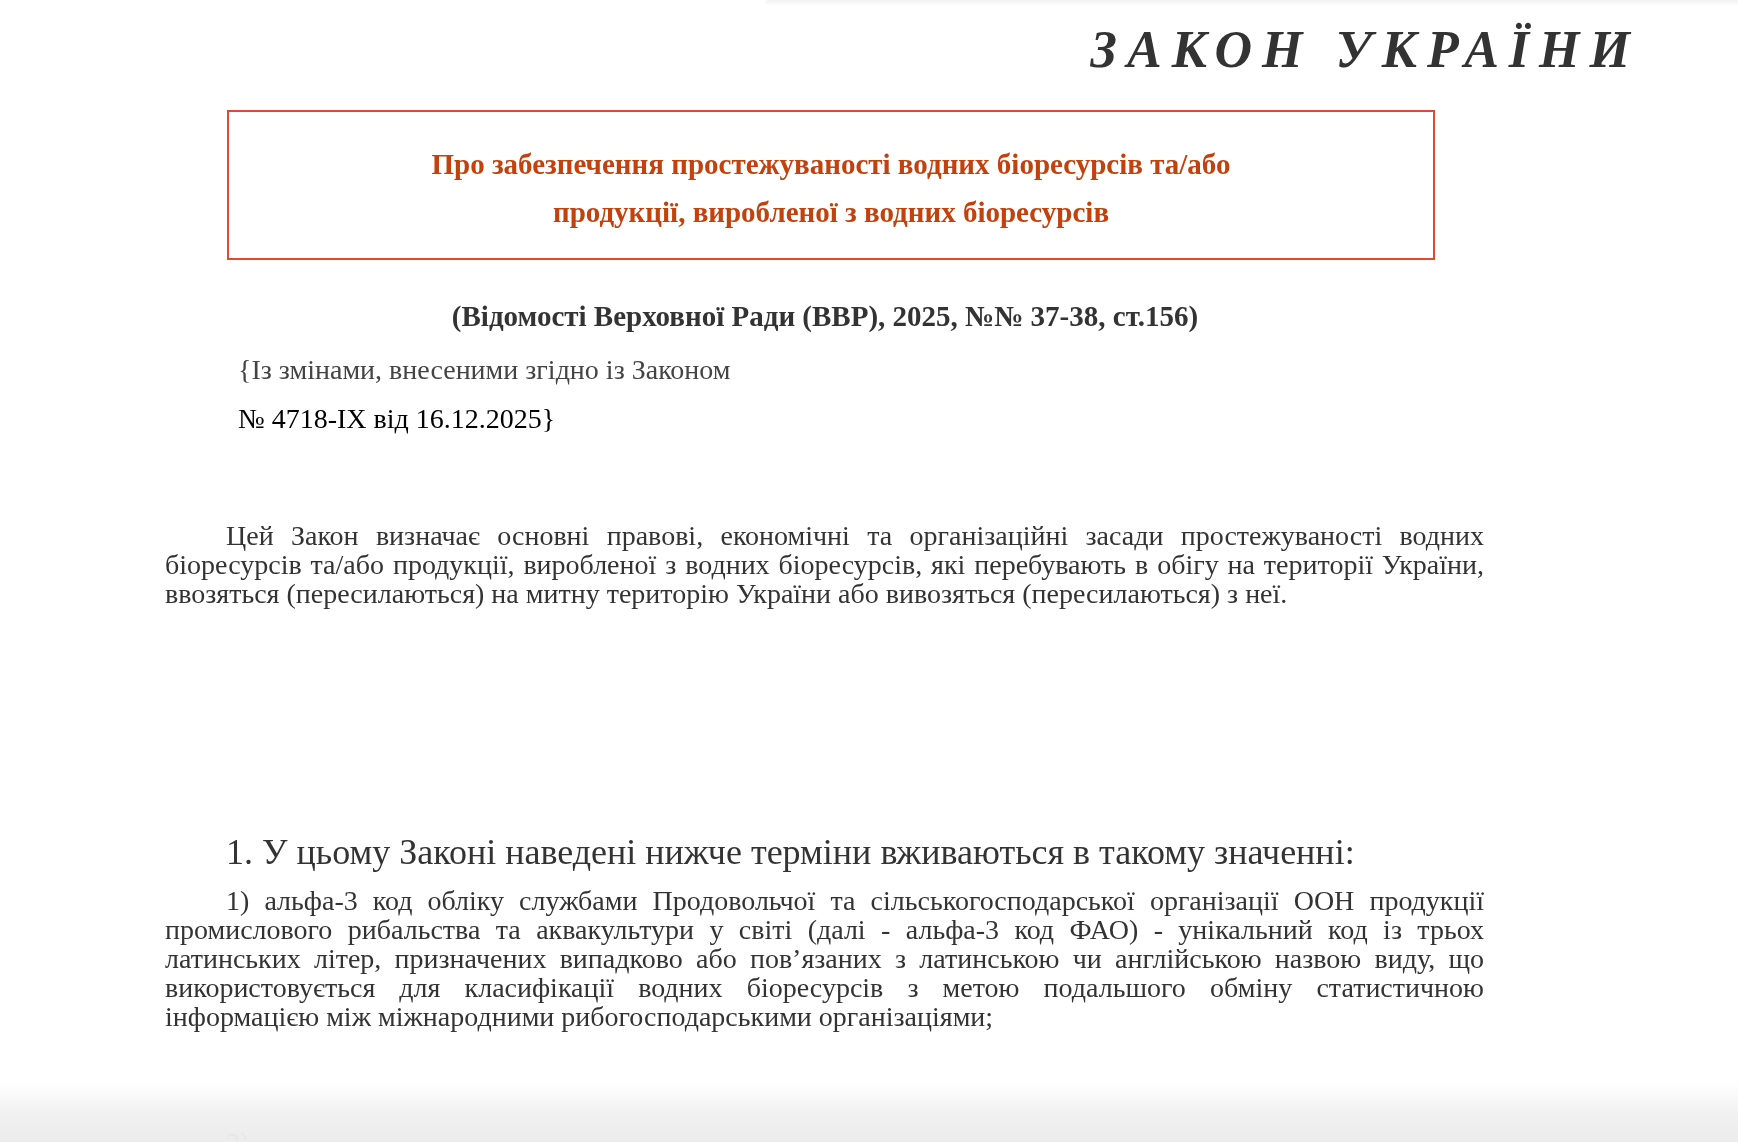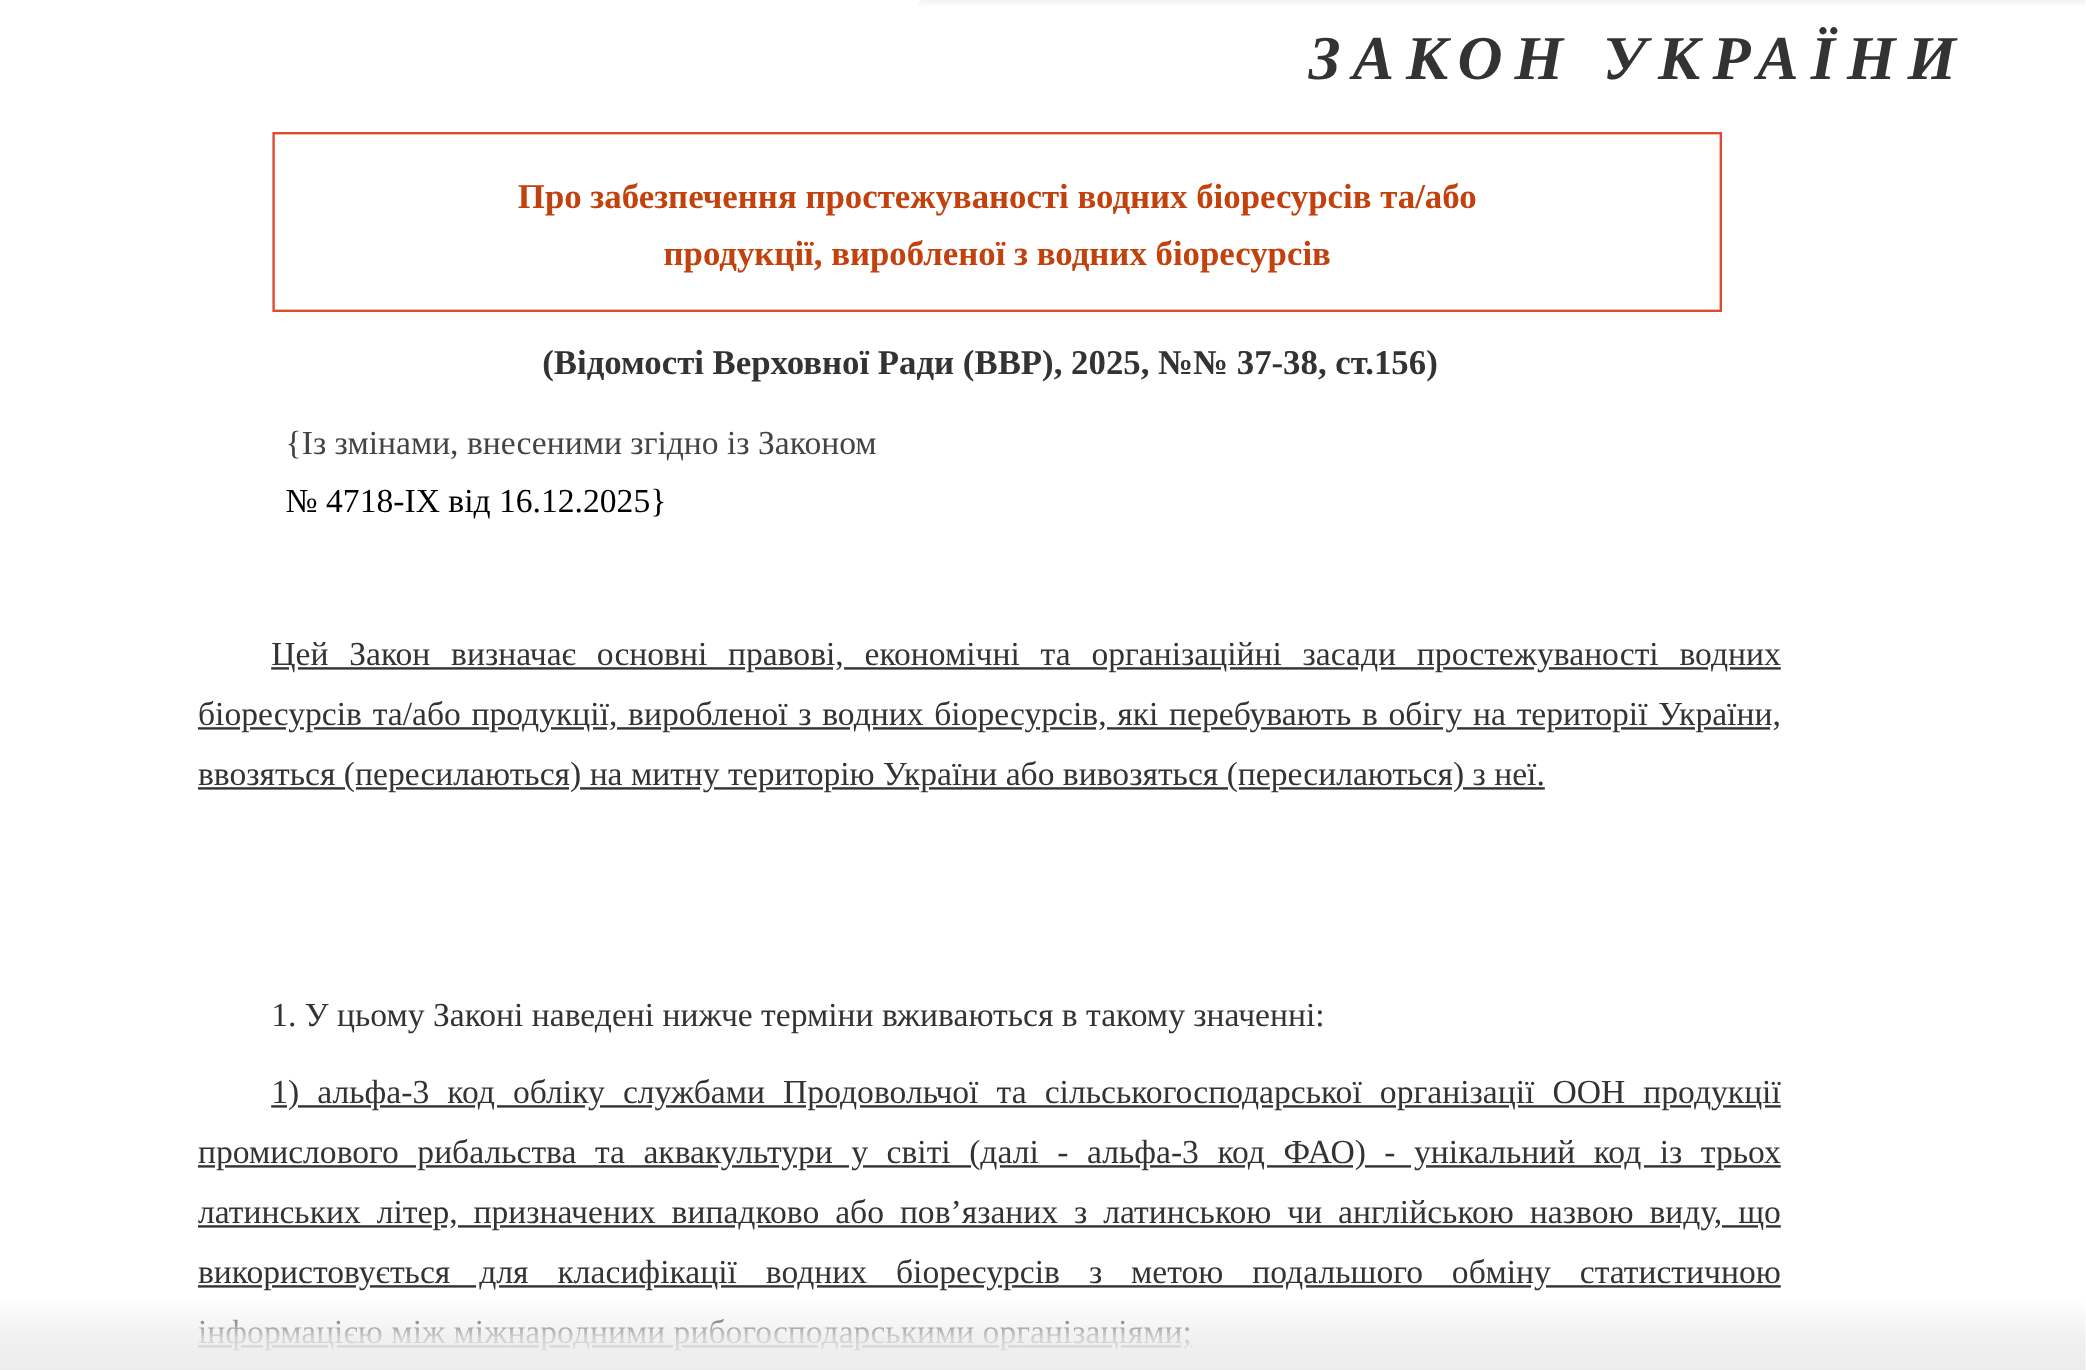"(Відомості Верховної Ради (ВВР), 2025," .vvr { top: 287px -> 300px }
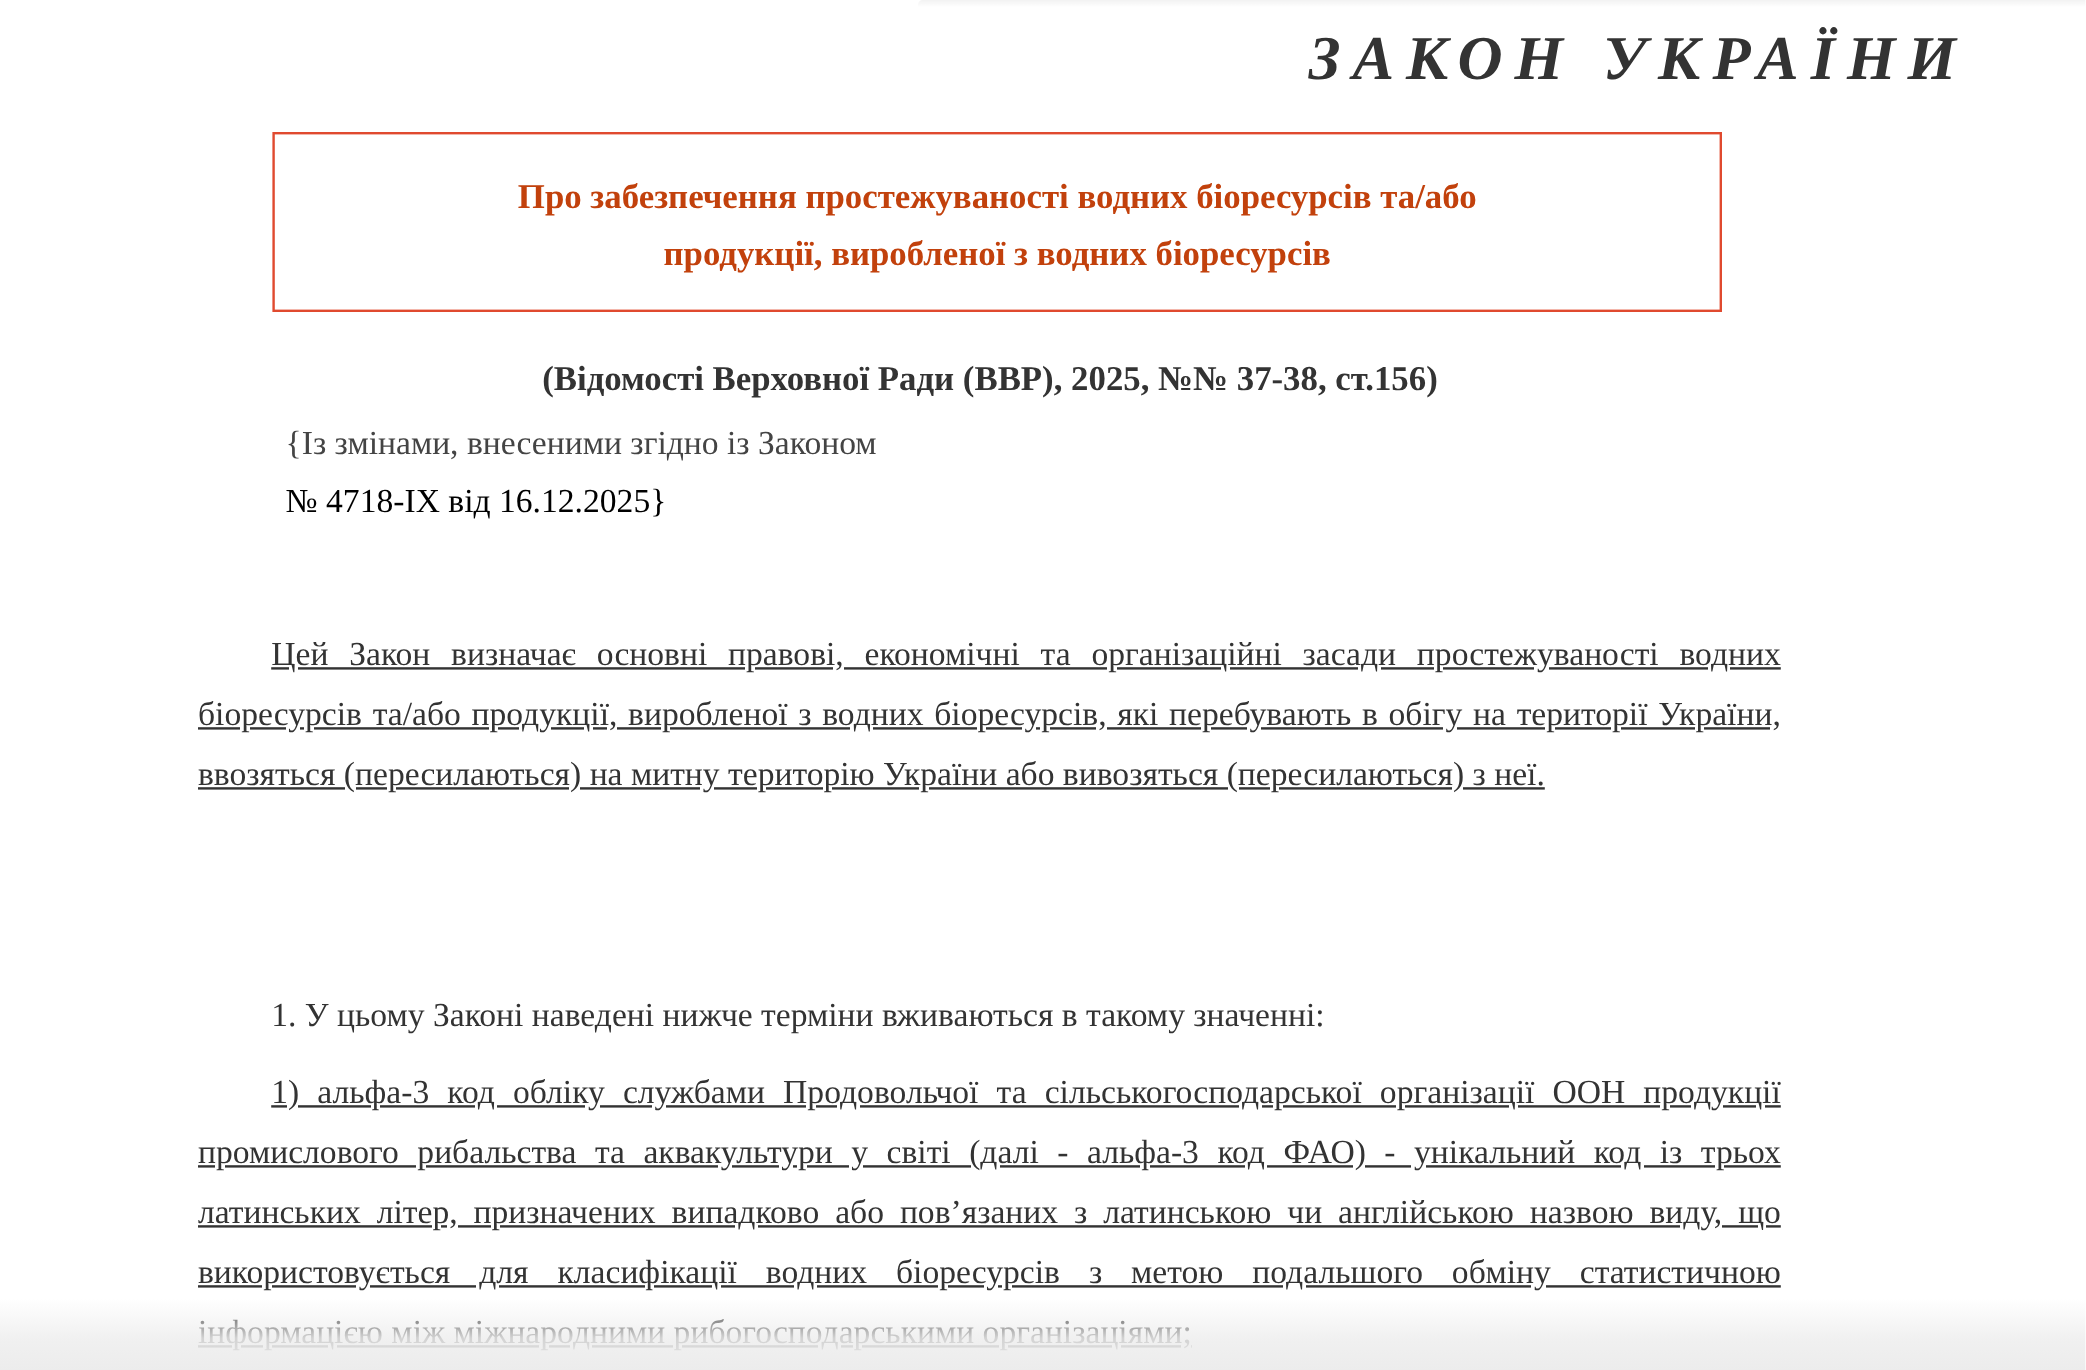"Цей Закон визначає основні правові," .para { line-height: 50px -> 29px; text-decoration: underline -> none }
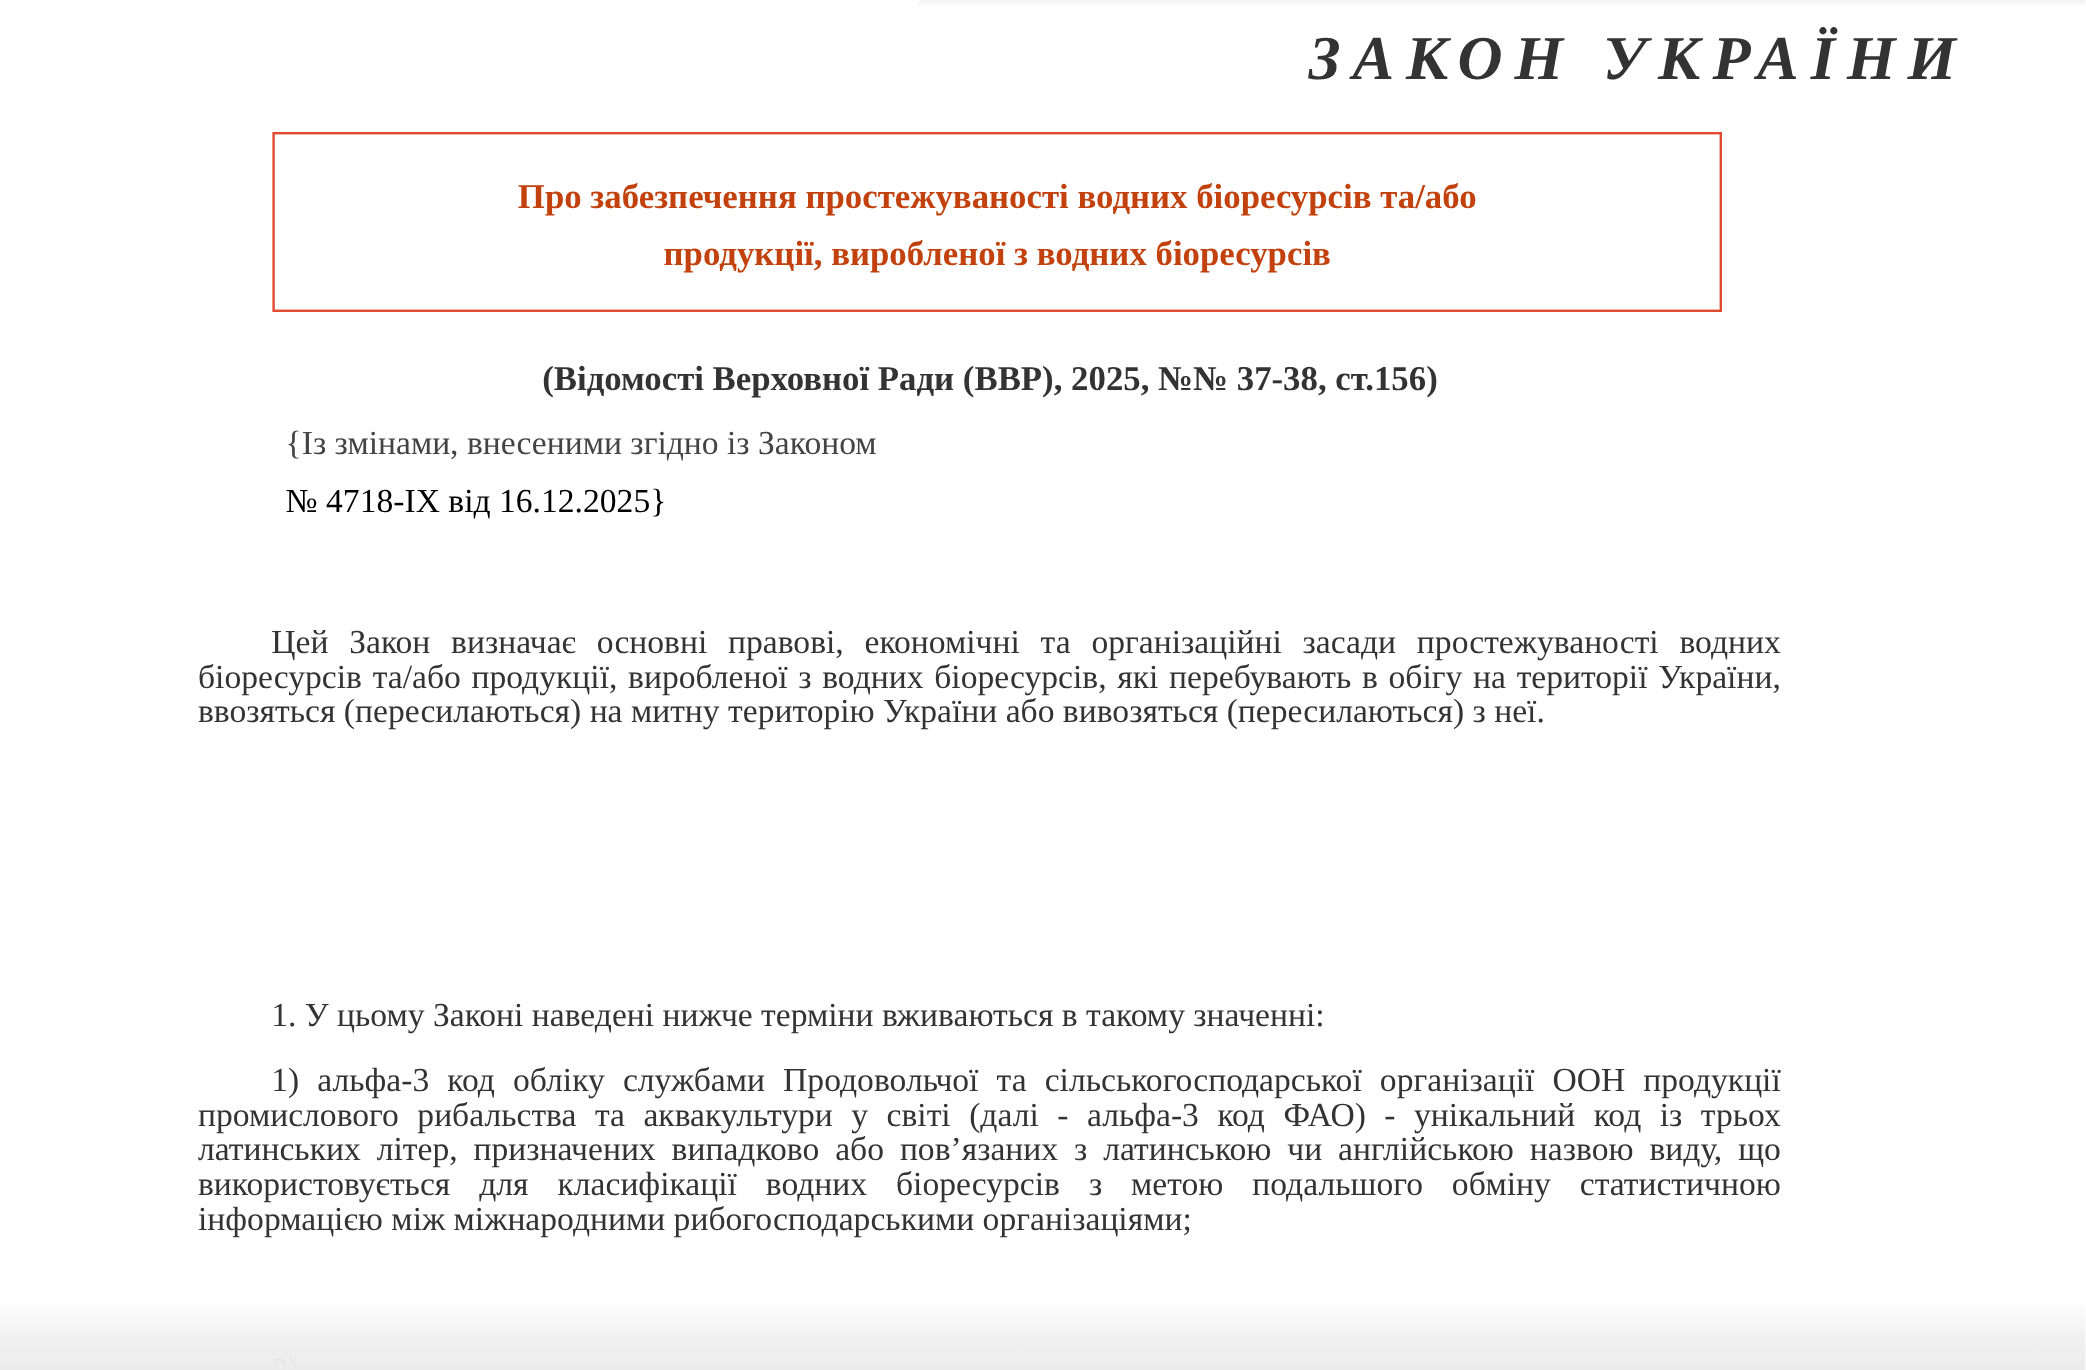"1. У цьому Законі наведені" .clause { font-size: 28px -> 36px }
